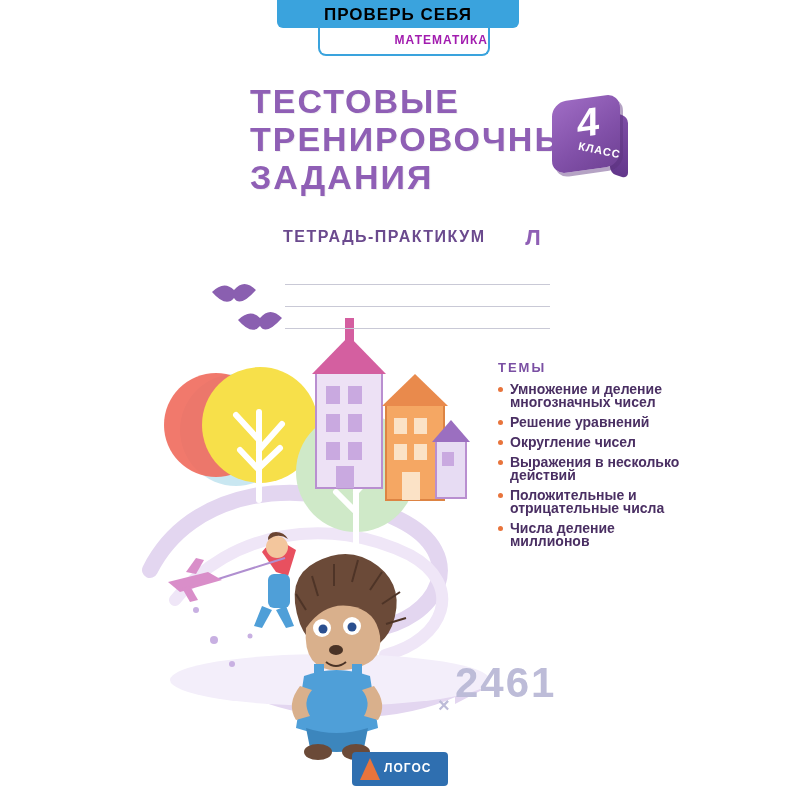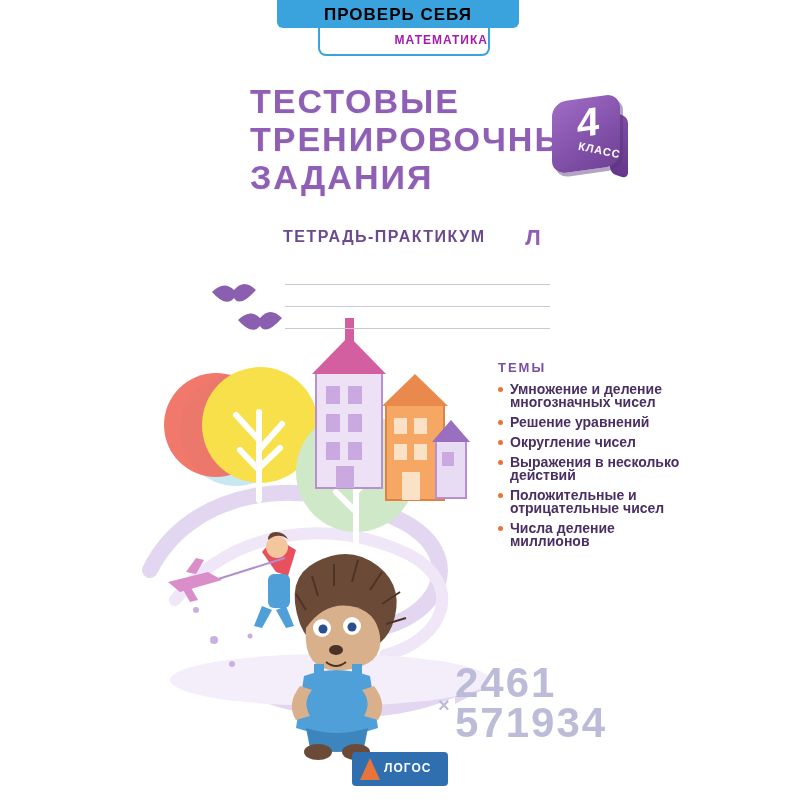"Положительные и отрицательные чисел" div.topic { text: чисел -> числа }
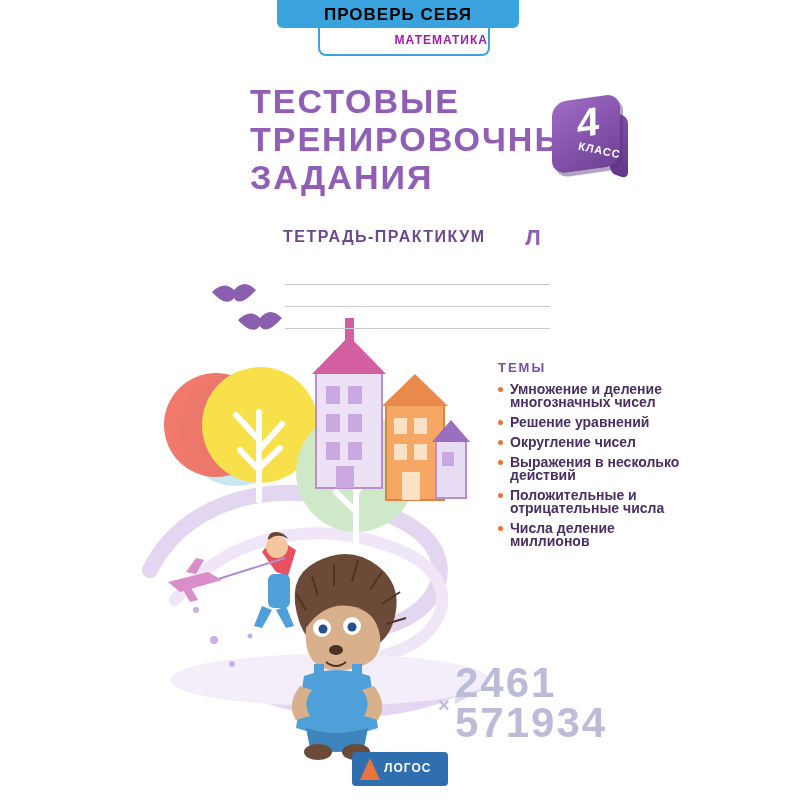"571934" div { html: <div>571934</div> -> none }
